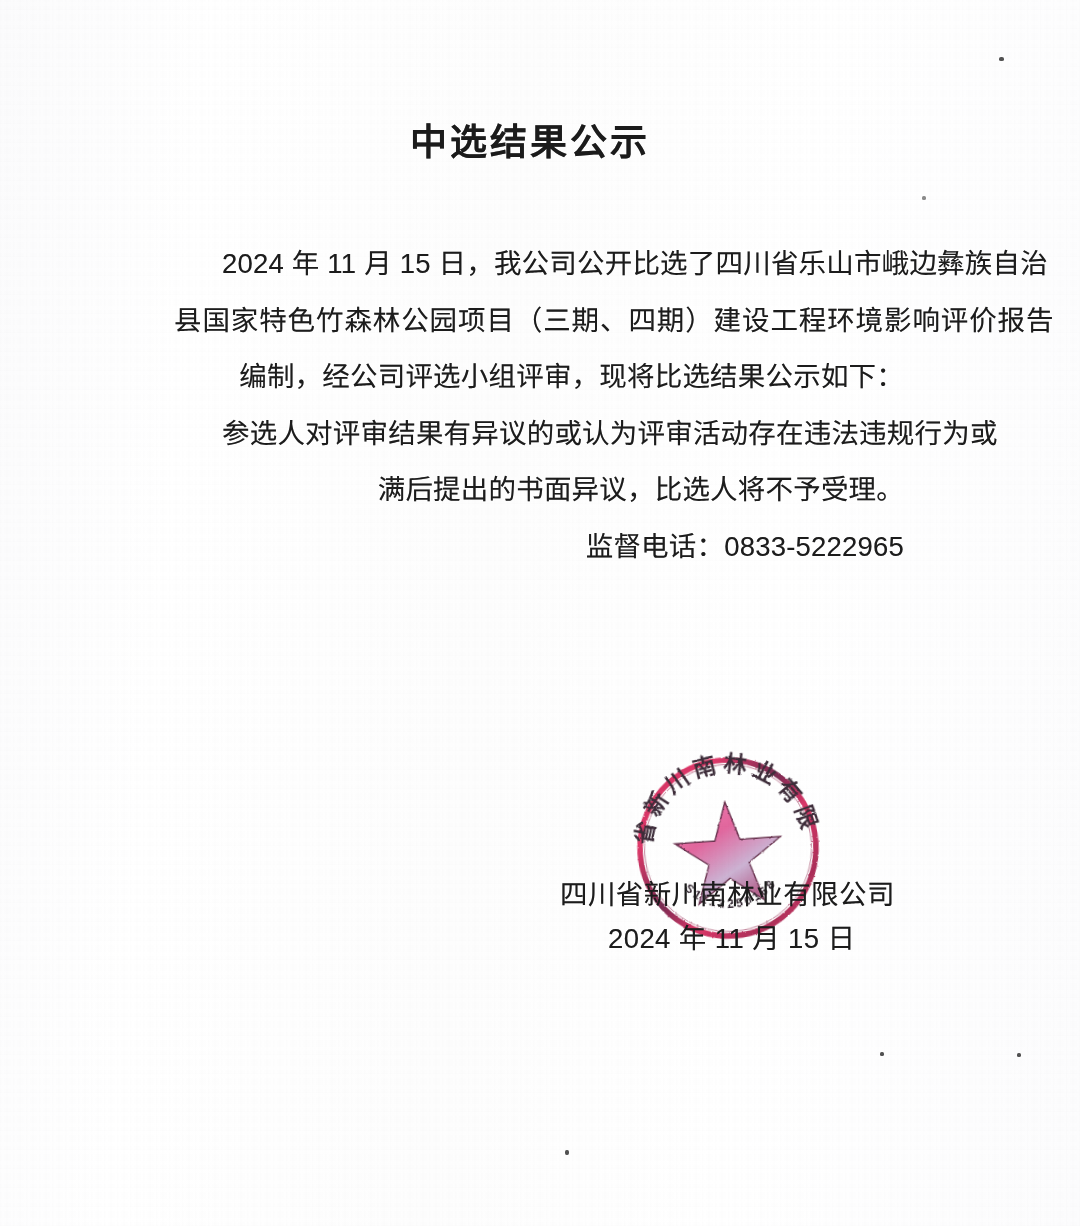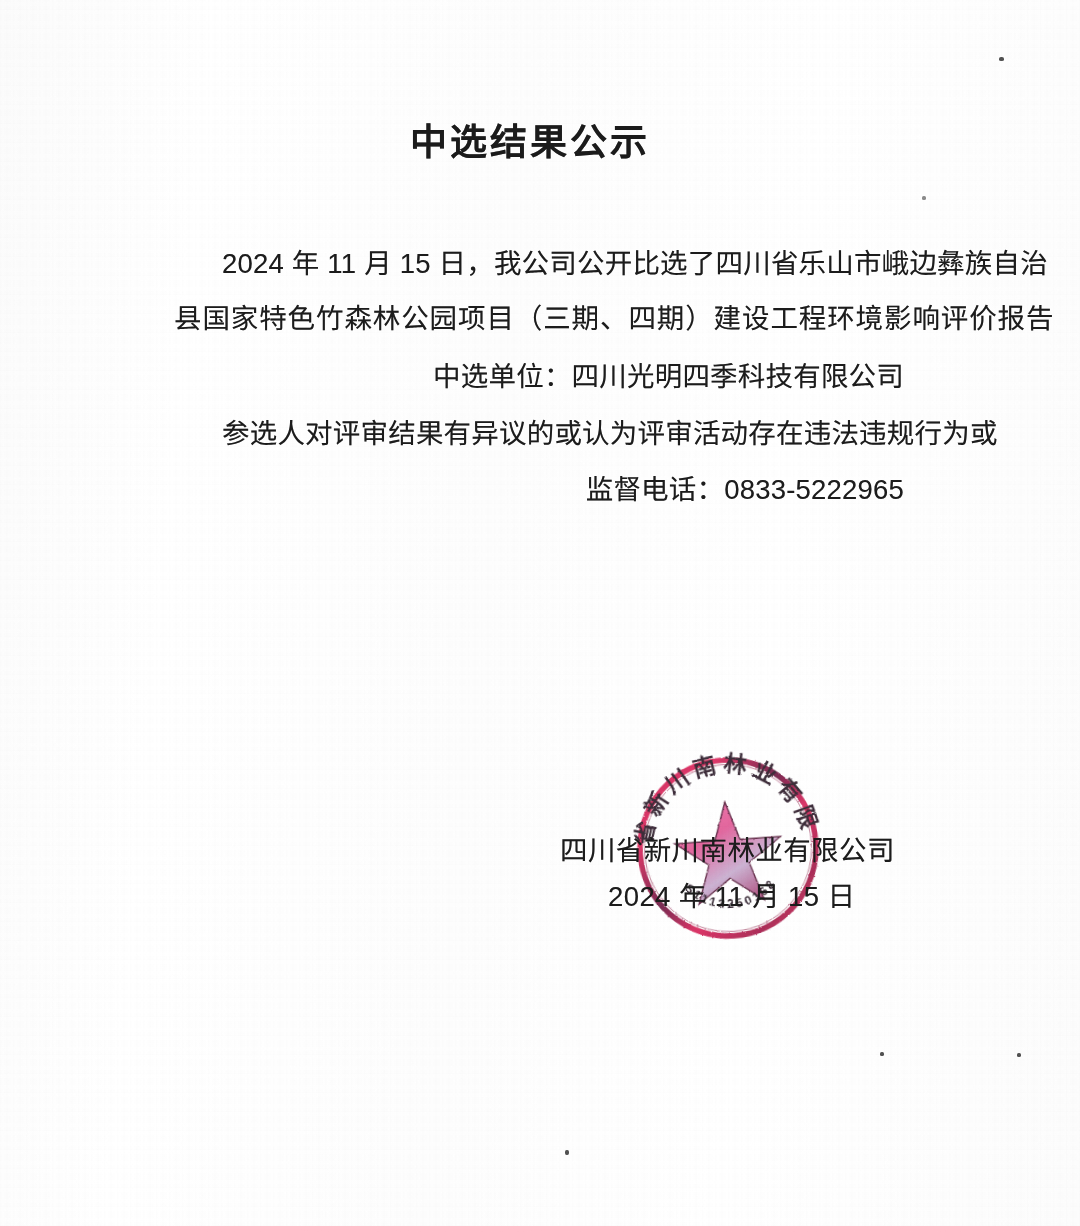"县国家特色竹森林公园项目（三期、四期）建设工程环境影响评价报告" .line.justify-wide { font-family: Liberation Mono, monospace -> none }
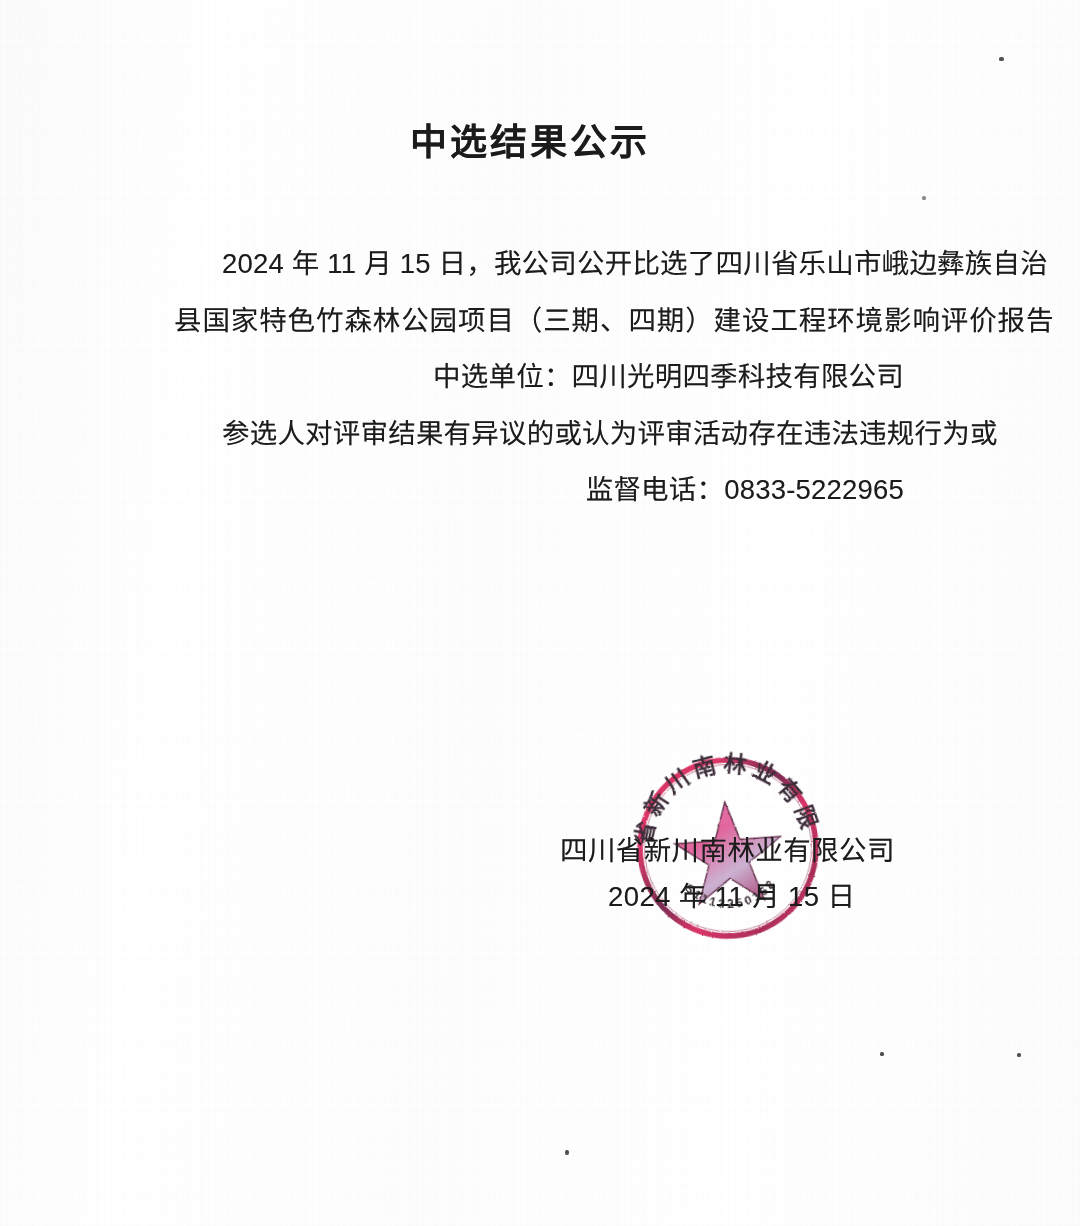"编制，经公司评选小组评审，现将比选结果公示如下：" div.line { html: none -> <div>编制，经公司评选小组评审，现将比选结果公示如下：</div> }
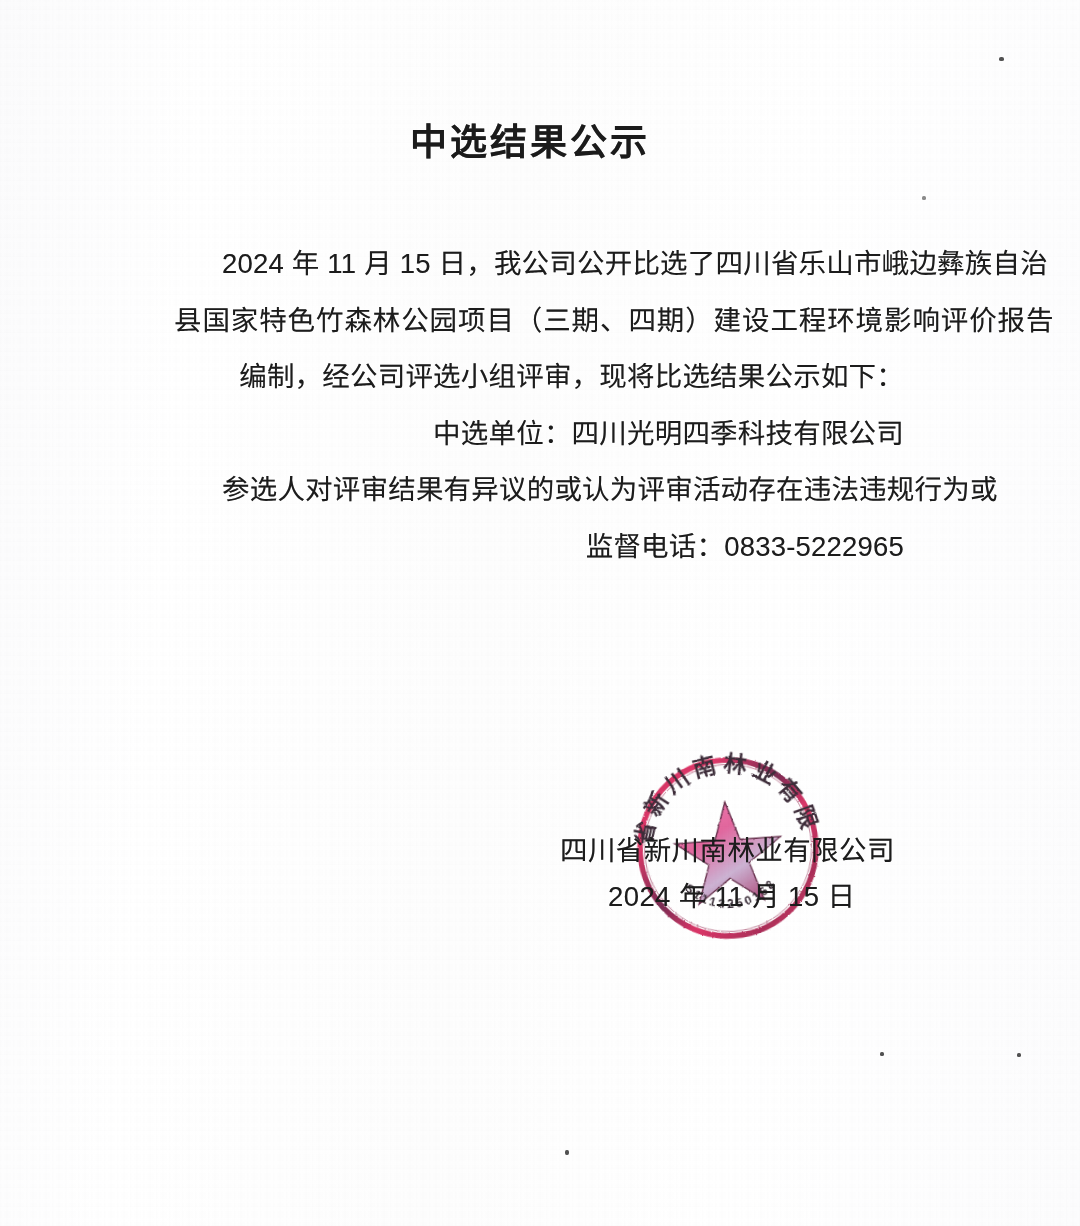"中选单位：四川光明四季科技有限公司" div.line { html: <div>中选单位：四川光明四季科技有限公司</div> -> none }
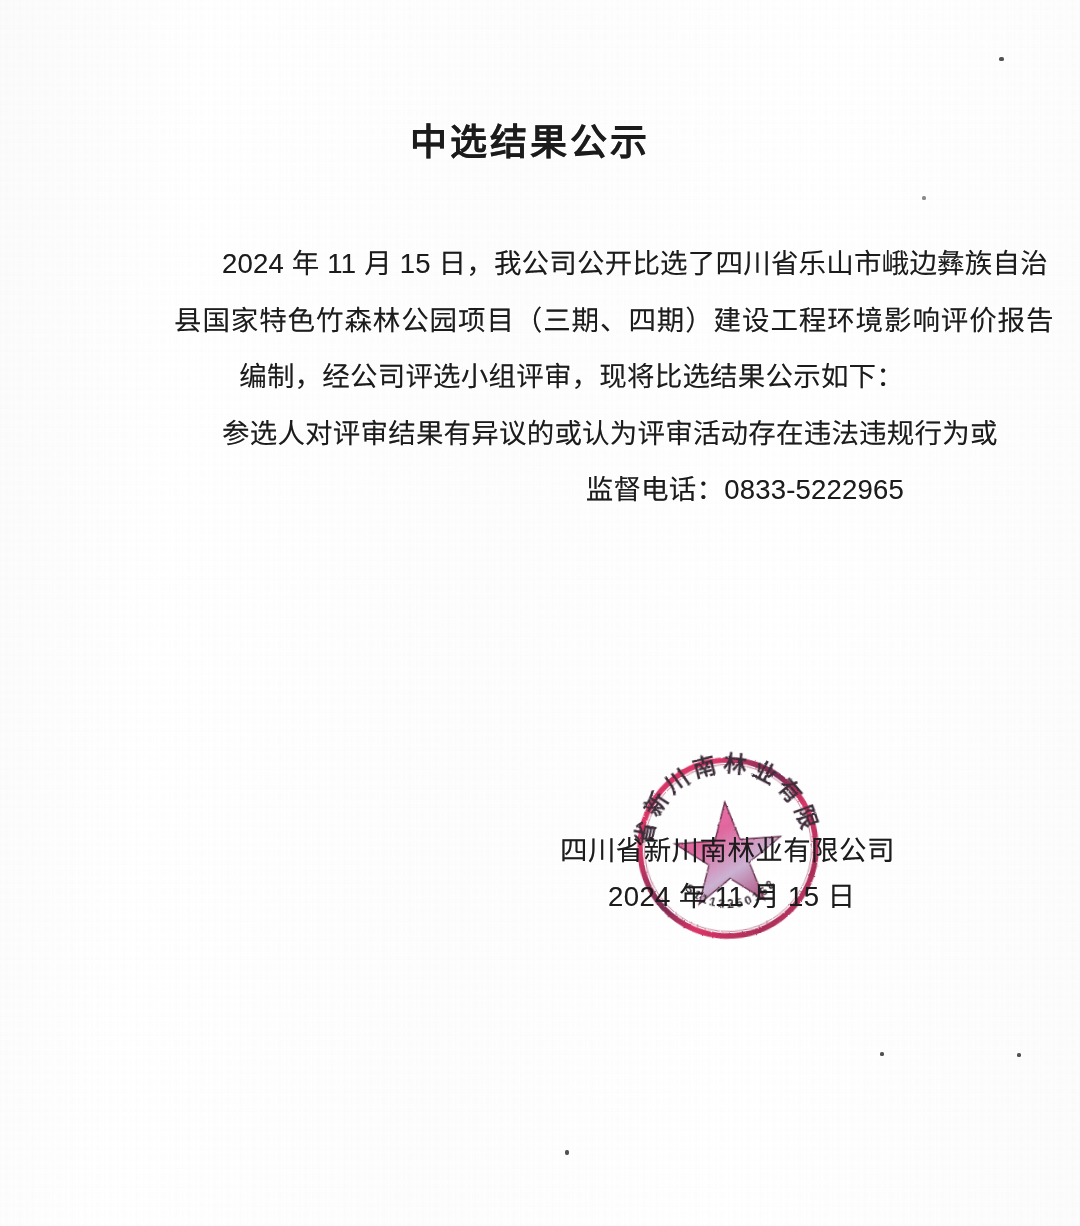"满后提出的书面异议，比选人将不予受理。" div.line { html: none -> <div>满后提出的书面异议，比选人将不予受理。</div> }
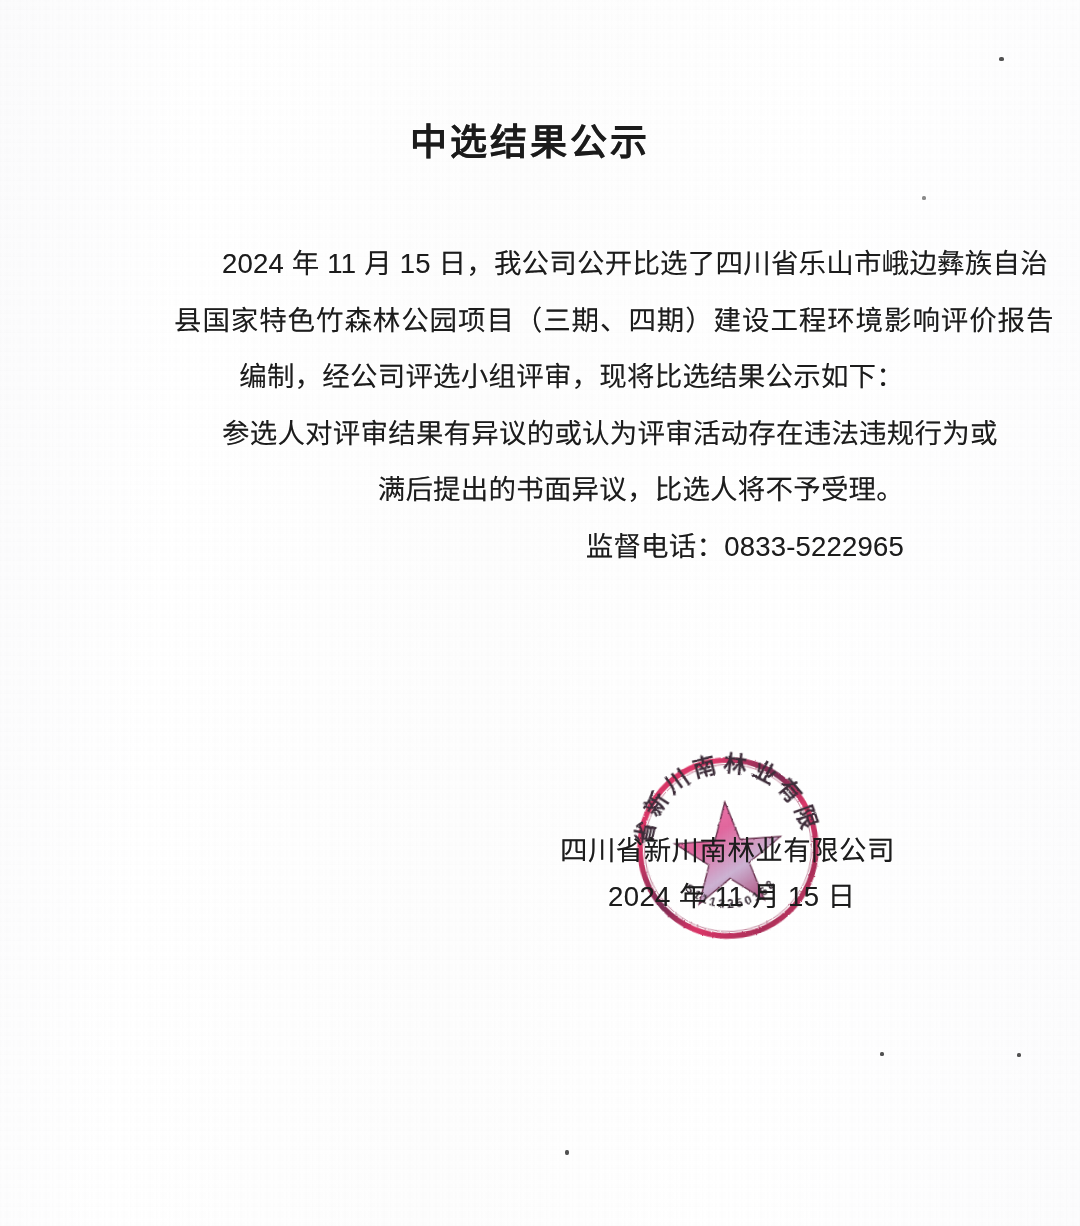"四川省新川南林业有限公司" .sign-company { font-family: Liberation Mono, monospace -> Liberation Serif, serif; margin-top: none -> 42px }
